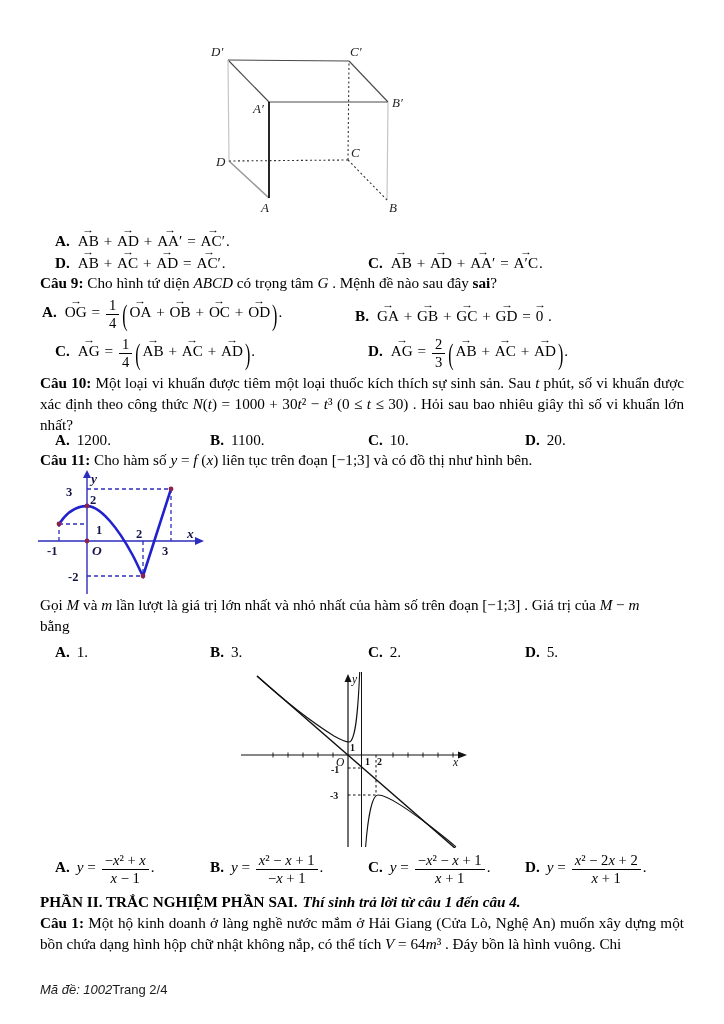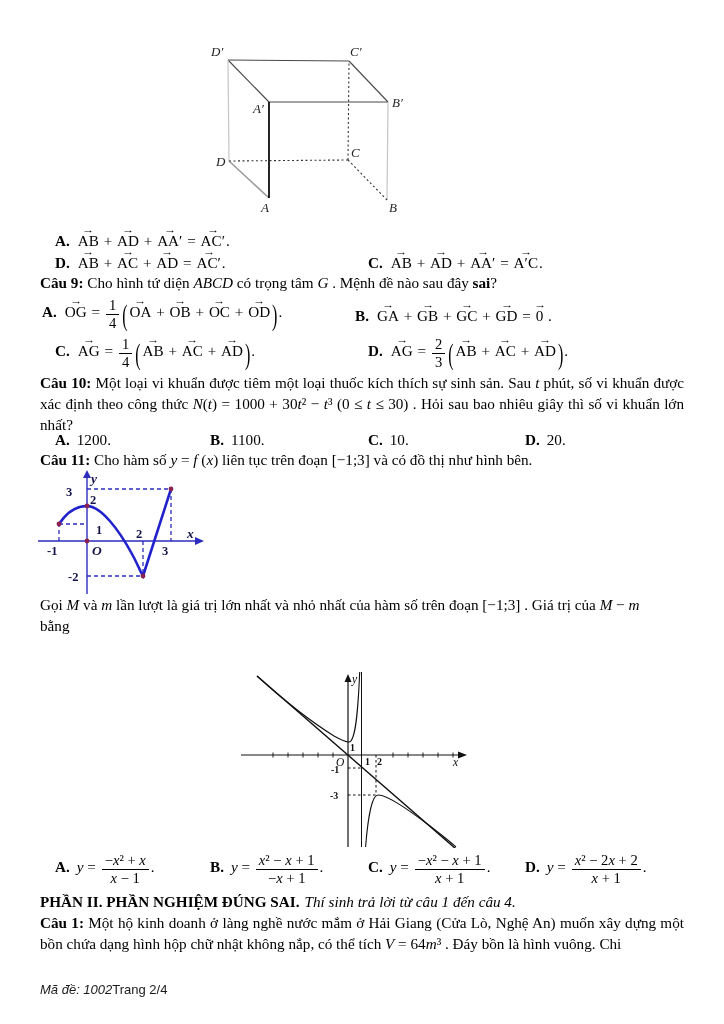"A. 1." div.abs { html: none -> <div> <span><b>A.</b><span>1.</span></span> <span><b>B.</b><span>3.</span></span> <span><b>C.</b><span>2.</span></span> <span><b>D.</b><span>5.</span></span> </div> }
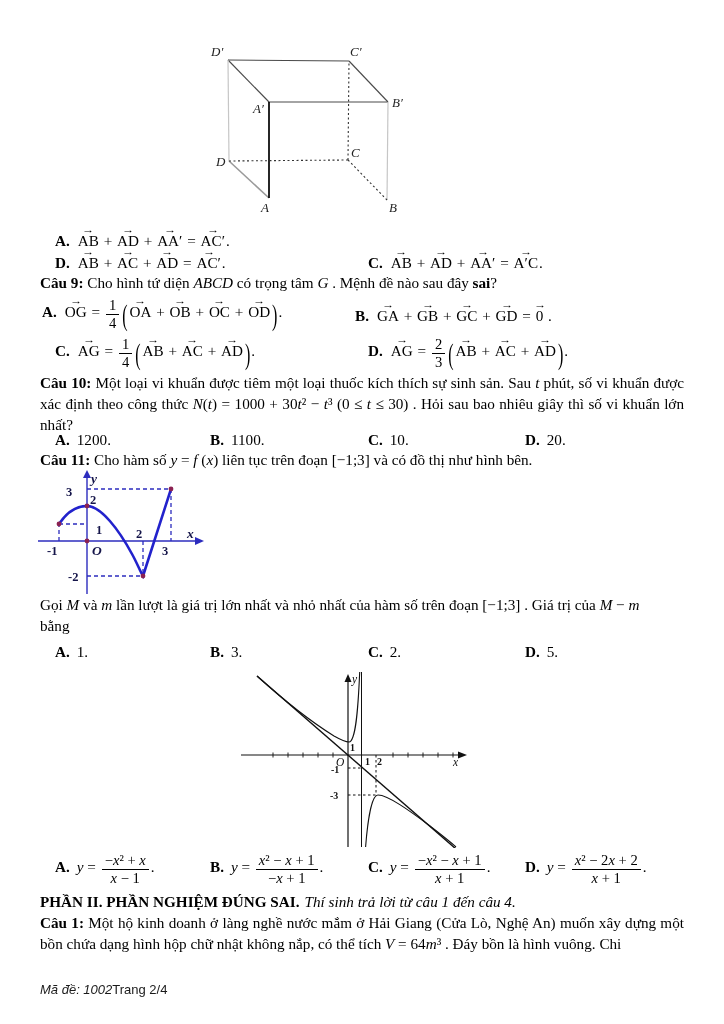"PHẦN II. PHẦN NGHIỆM ĐÚNG" b.part2-b { text: PHẦN NGHIỆM ĐÚNG -> TRẮC NGHIỆM PHẦN }
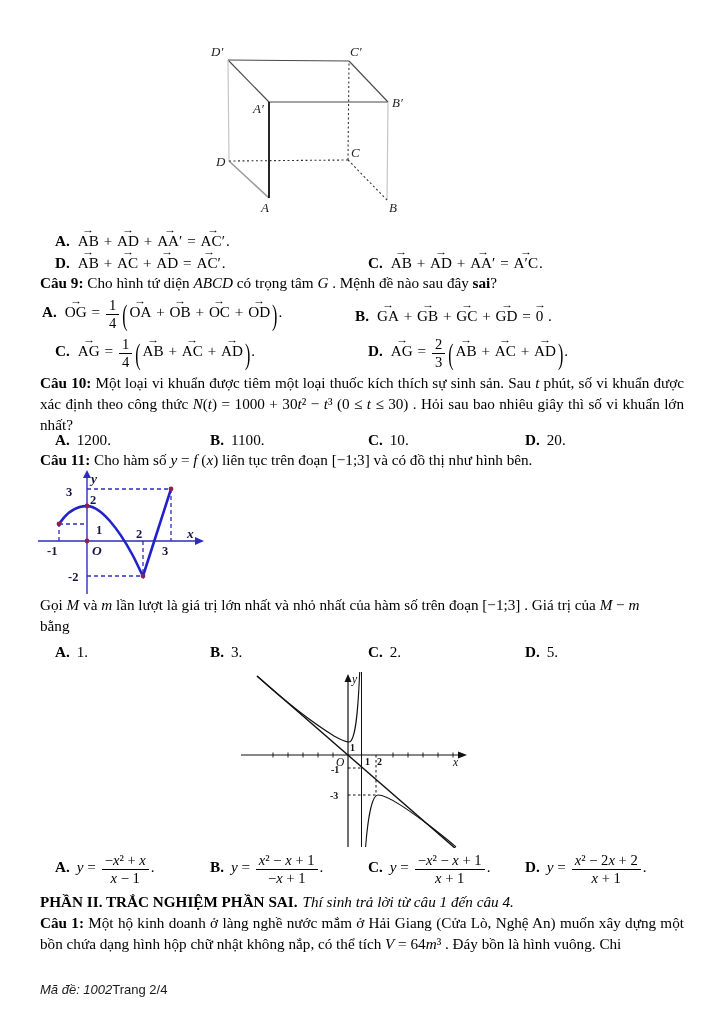"Thí sinh trả lời từ" .part2-i { font-weight: normal -> bold }
